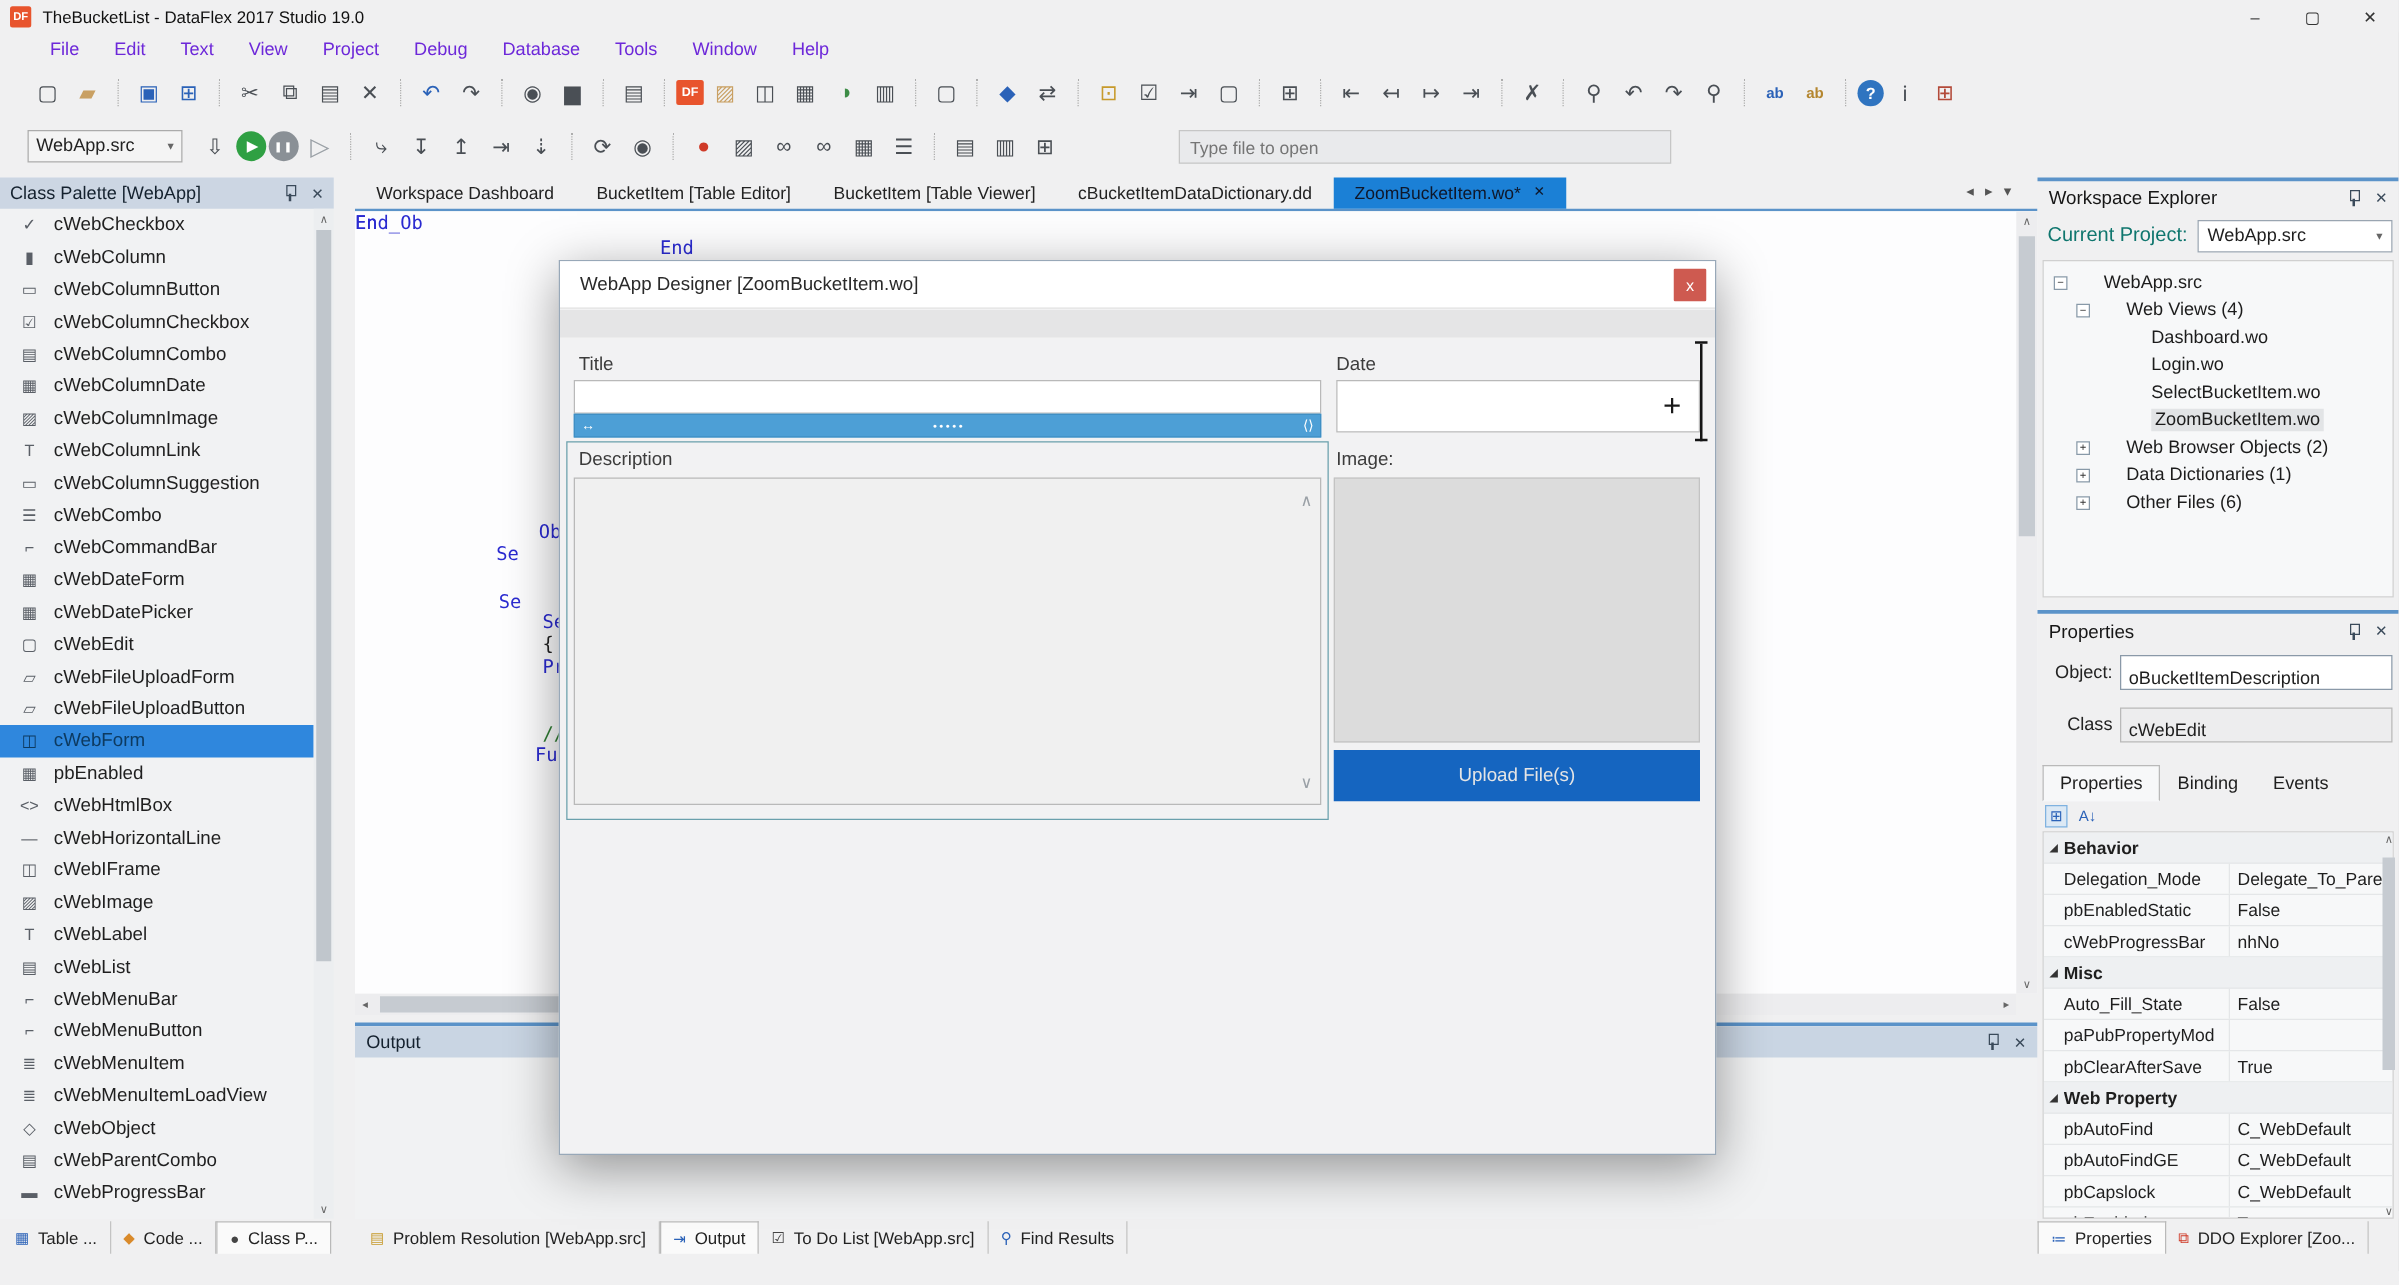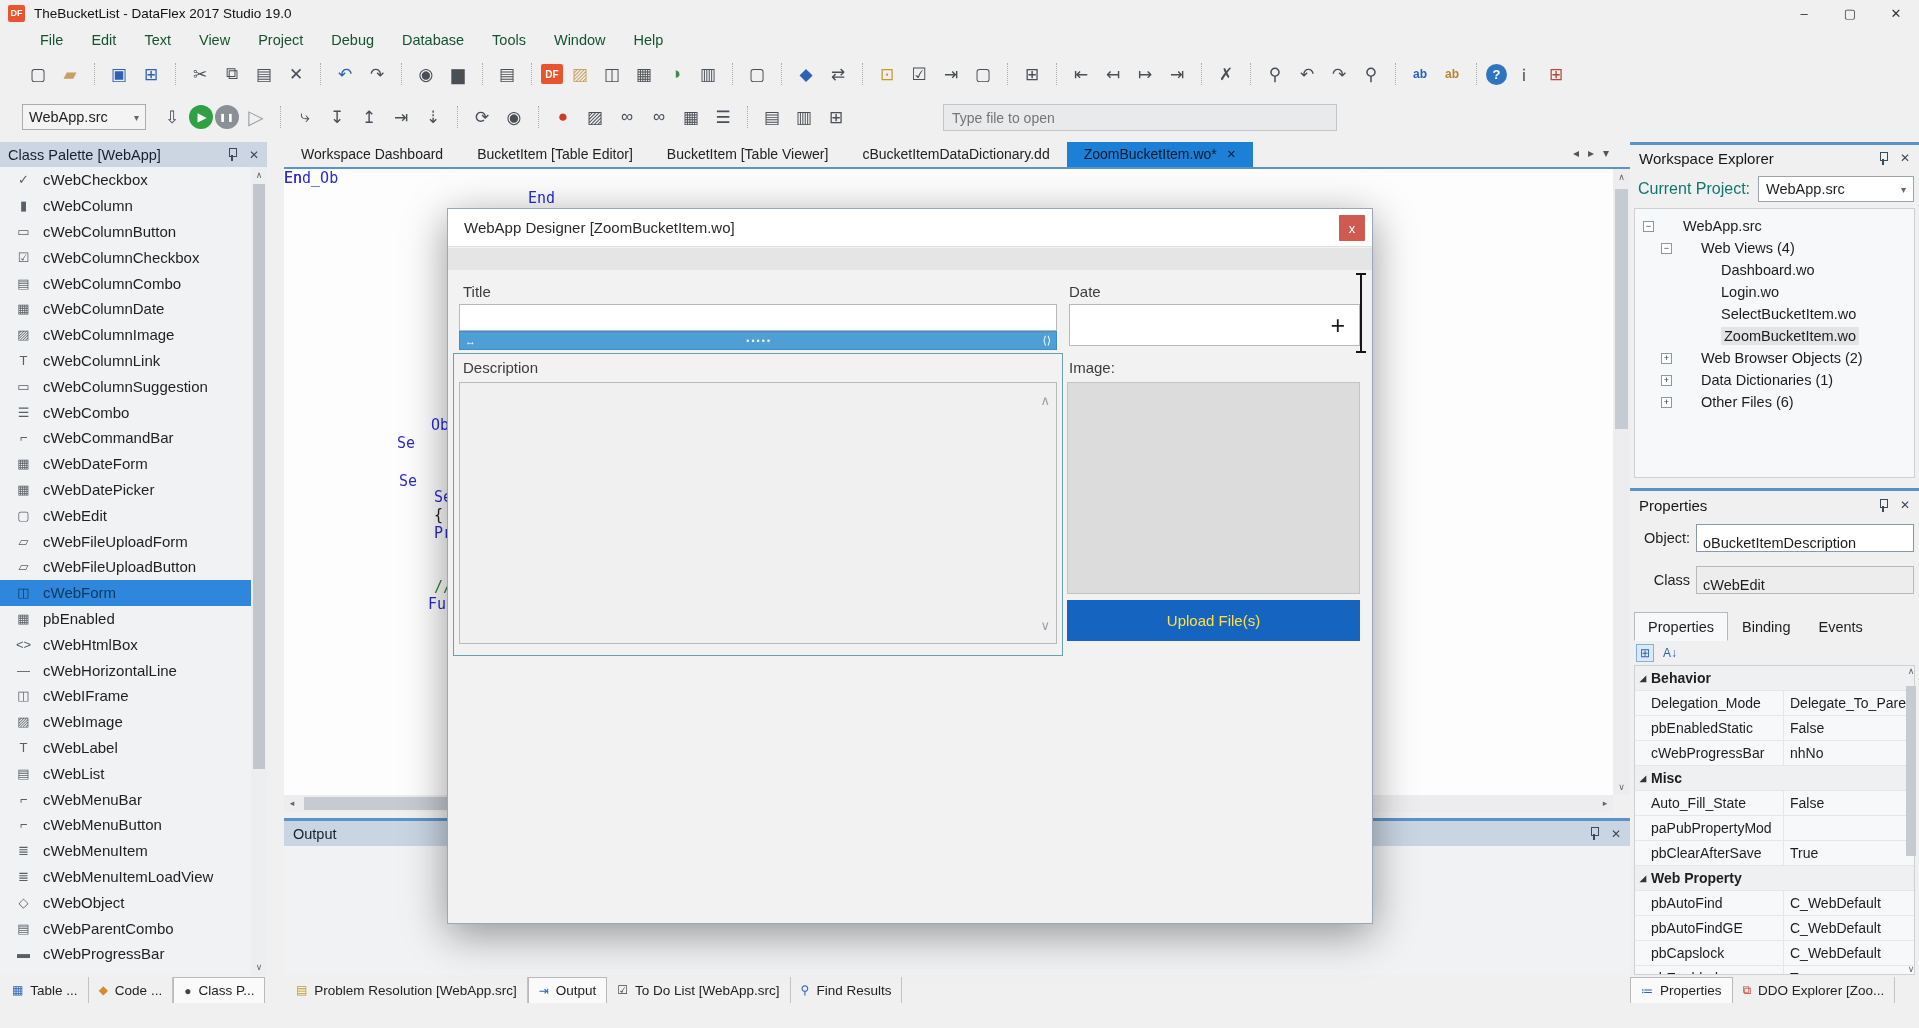"File" .menu-item { color: #14532d -> #6d28d9 }
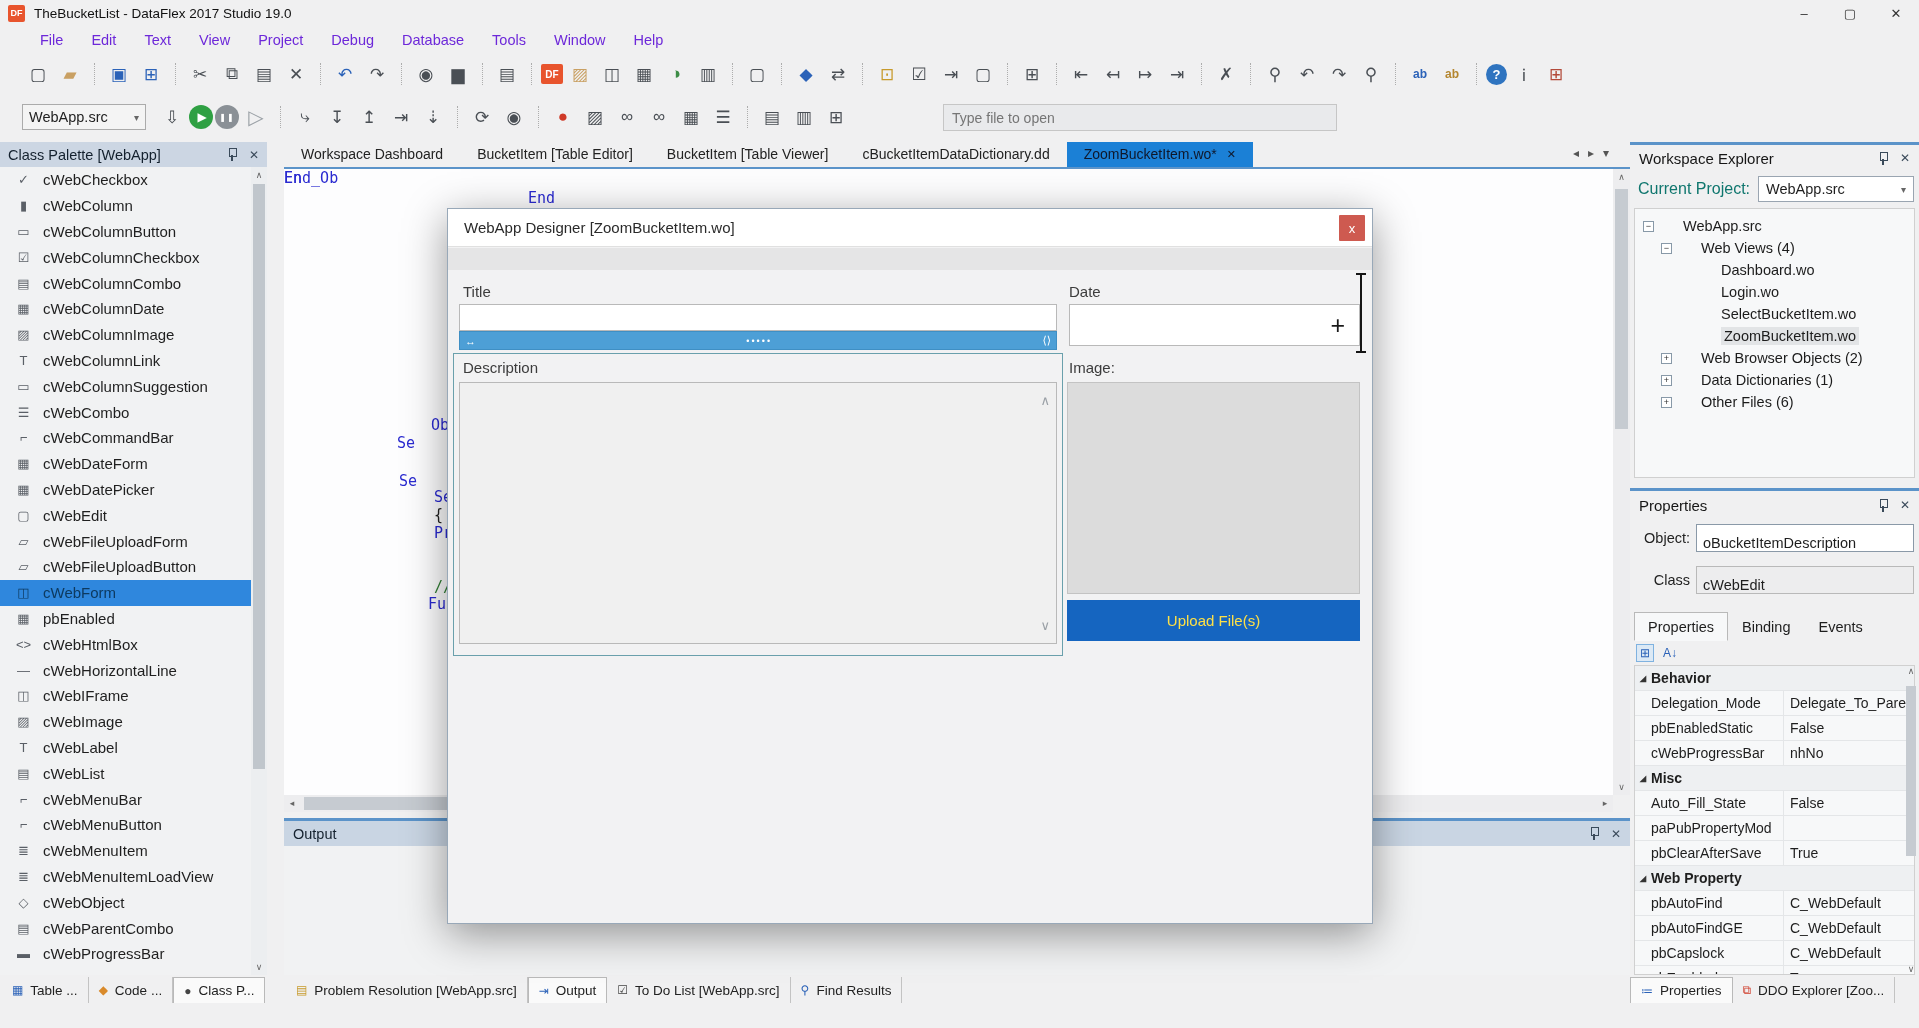"Upload File(s)" #btn-upload { color: #fde047 -> #e5e5e5 }
